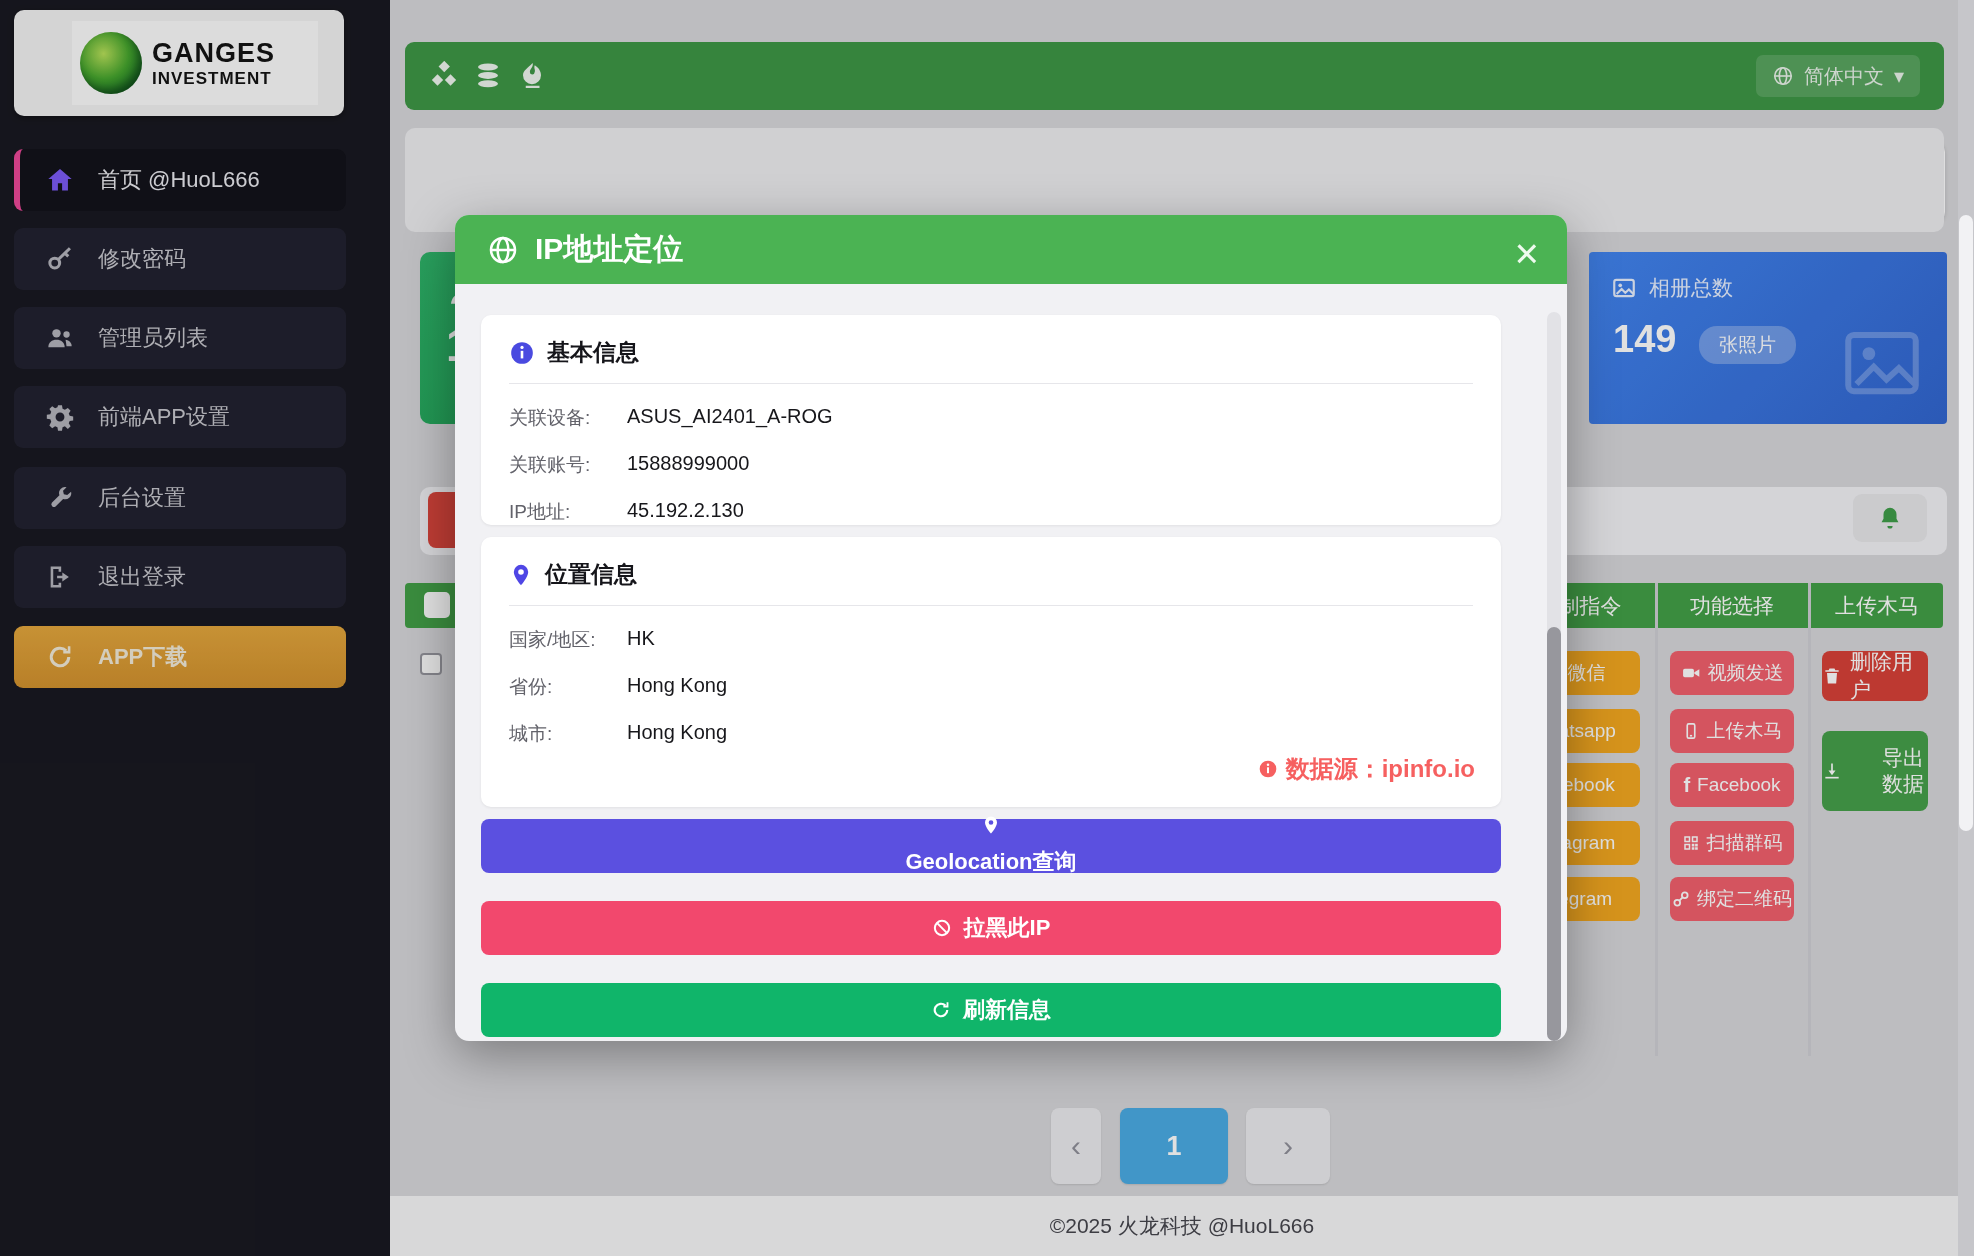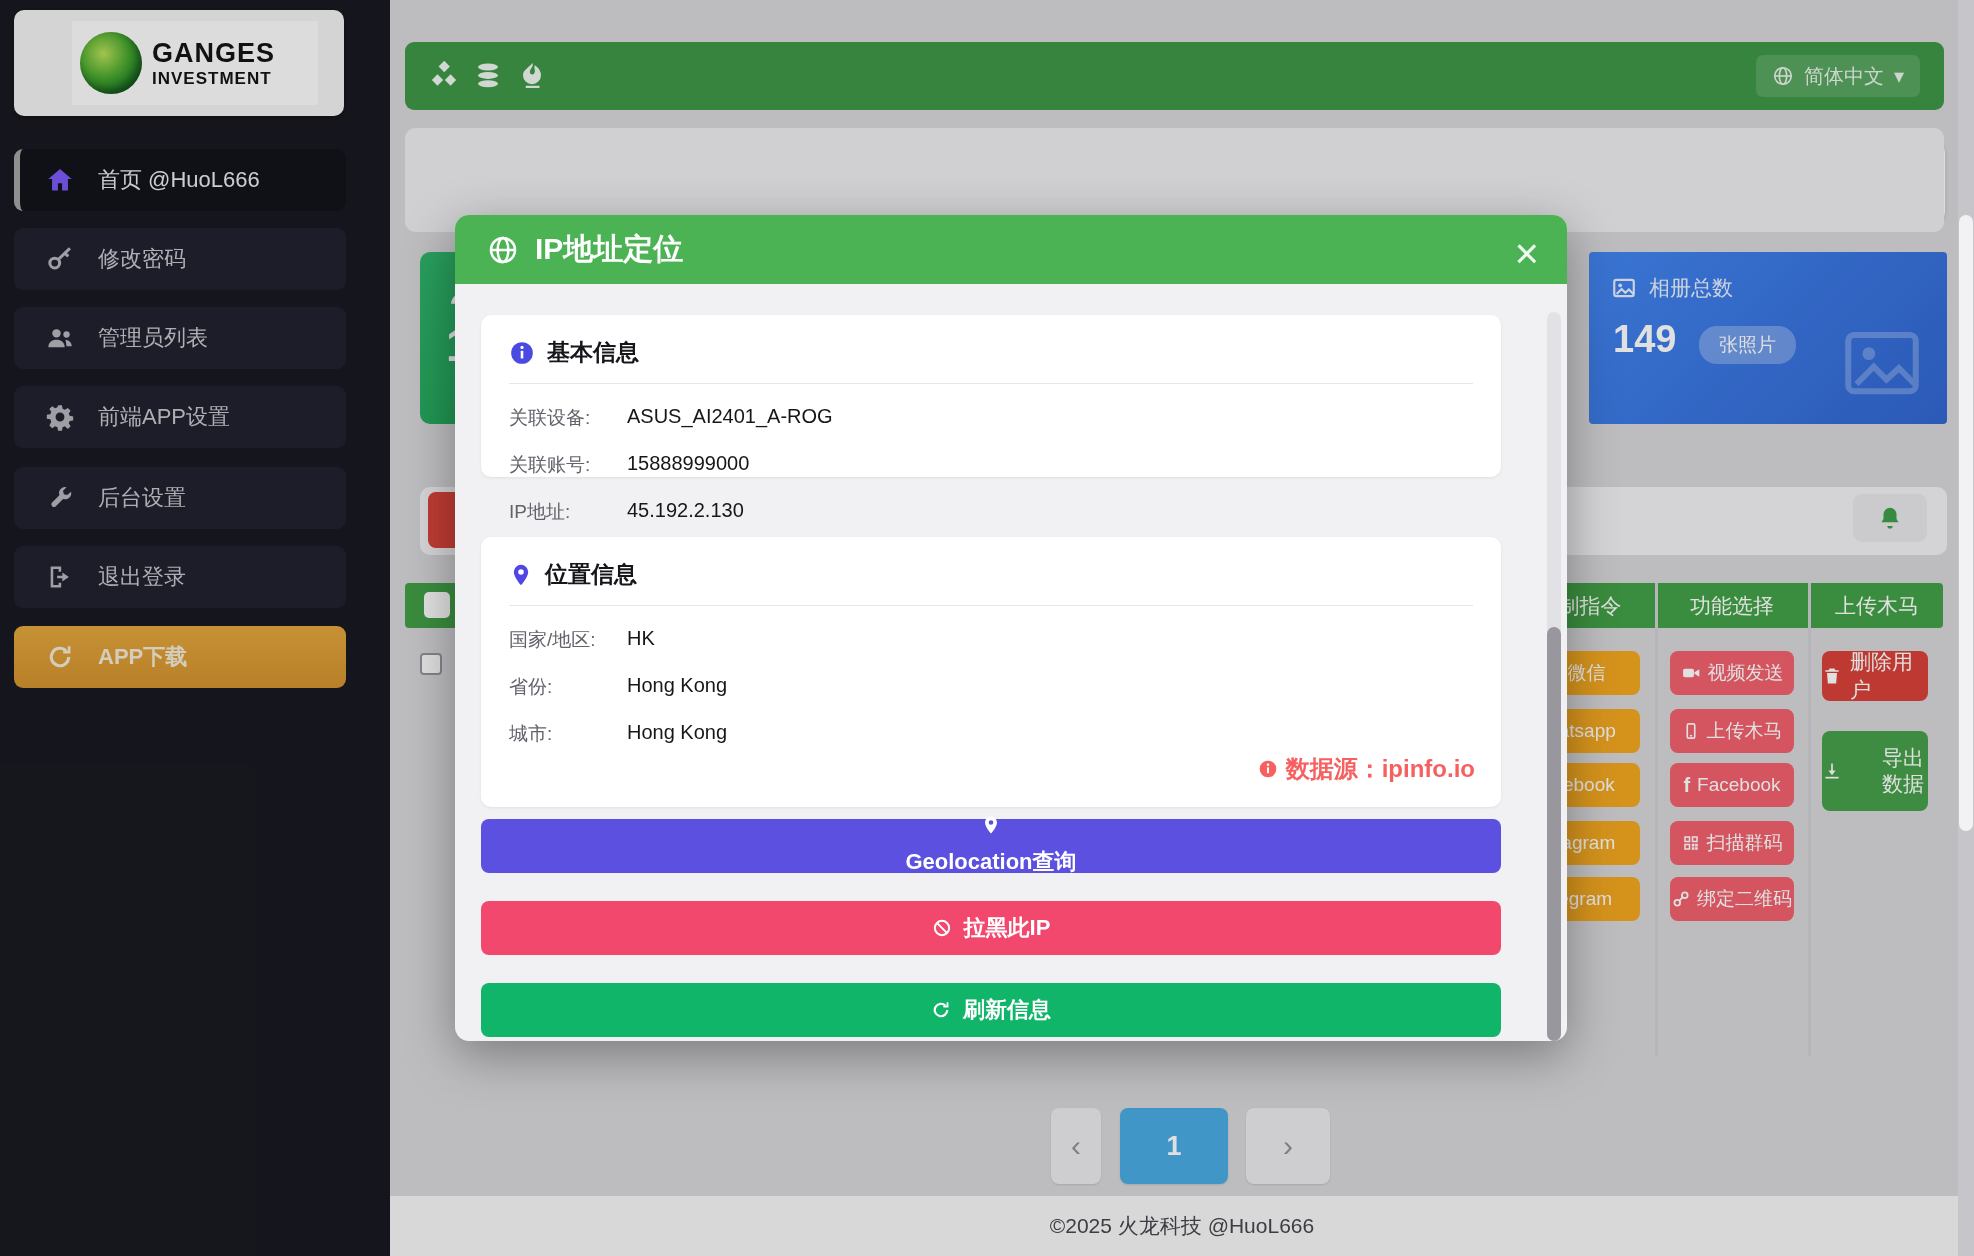"首页 @HuoL666" .side-item.active { border-left: 6px solid #a3a3a3 -> 6px solid #ec4899 }
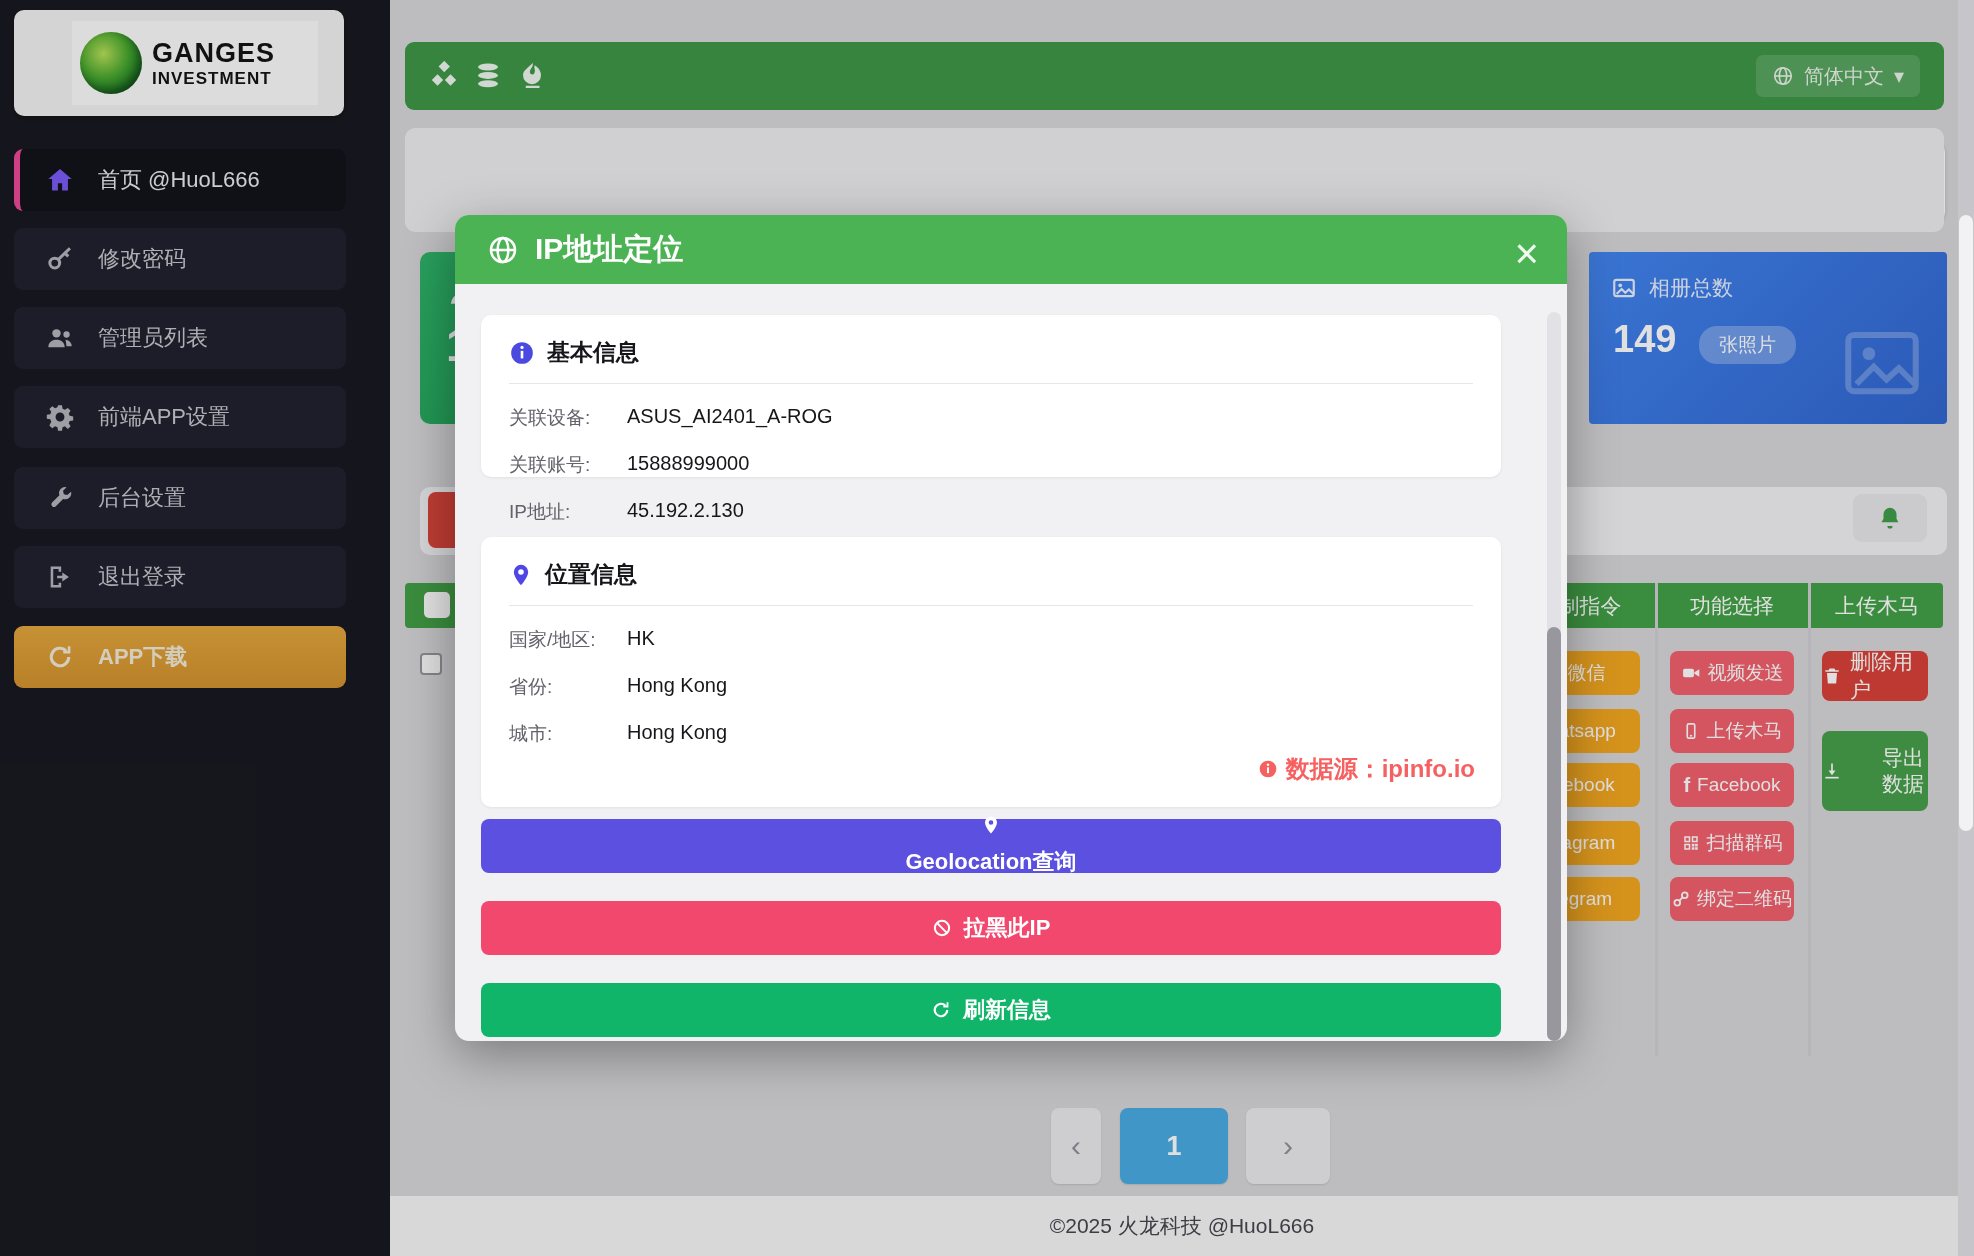"基本信息" #m-card1 { height: 162px -> 210px }
